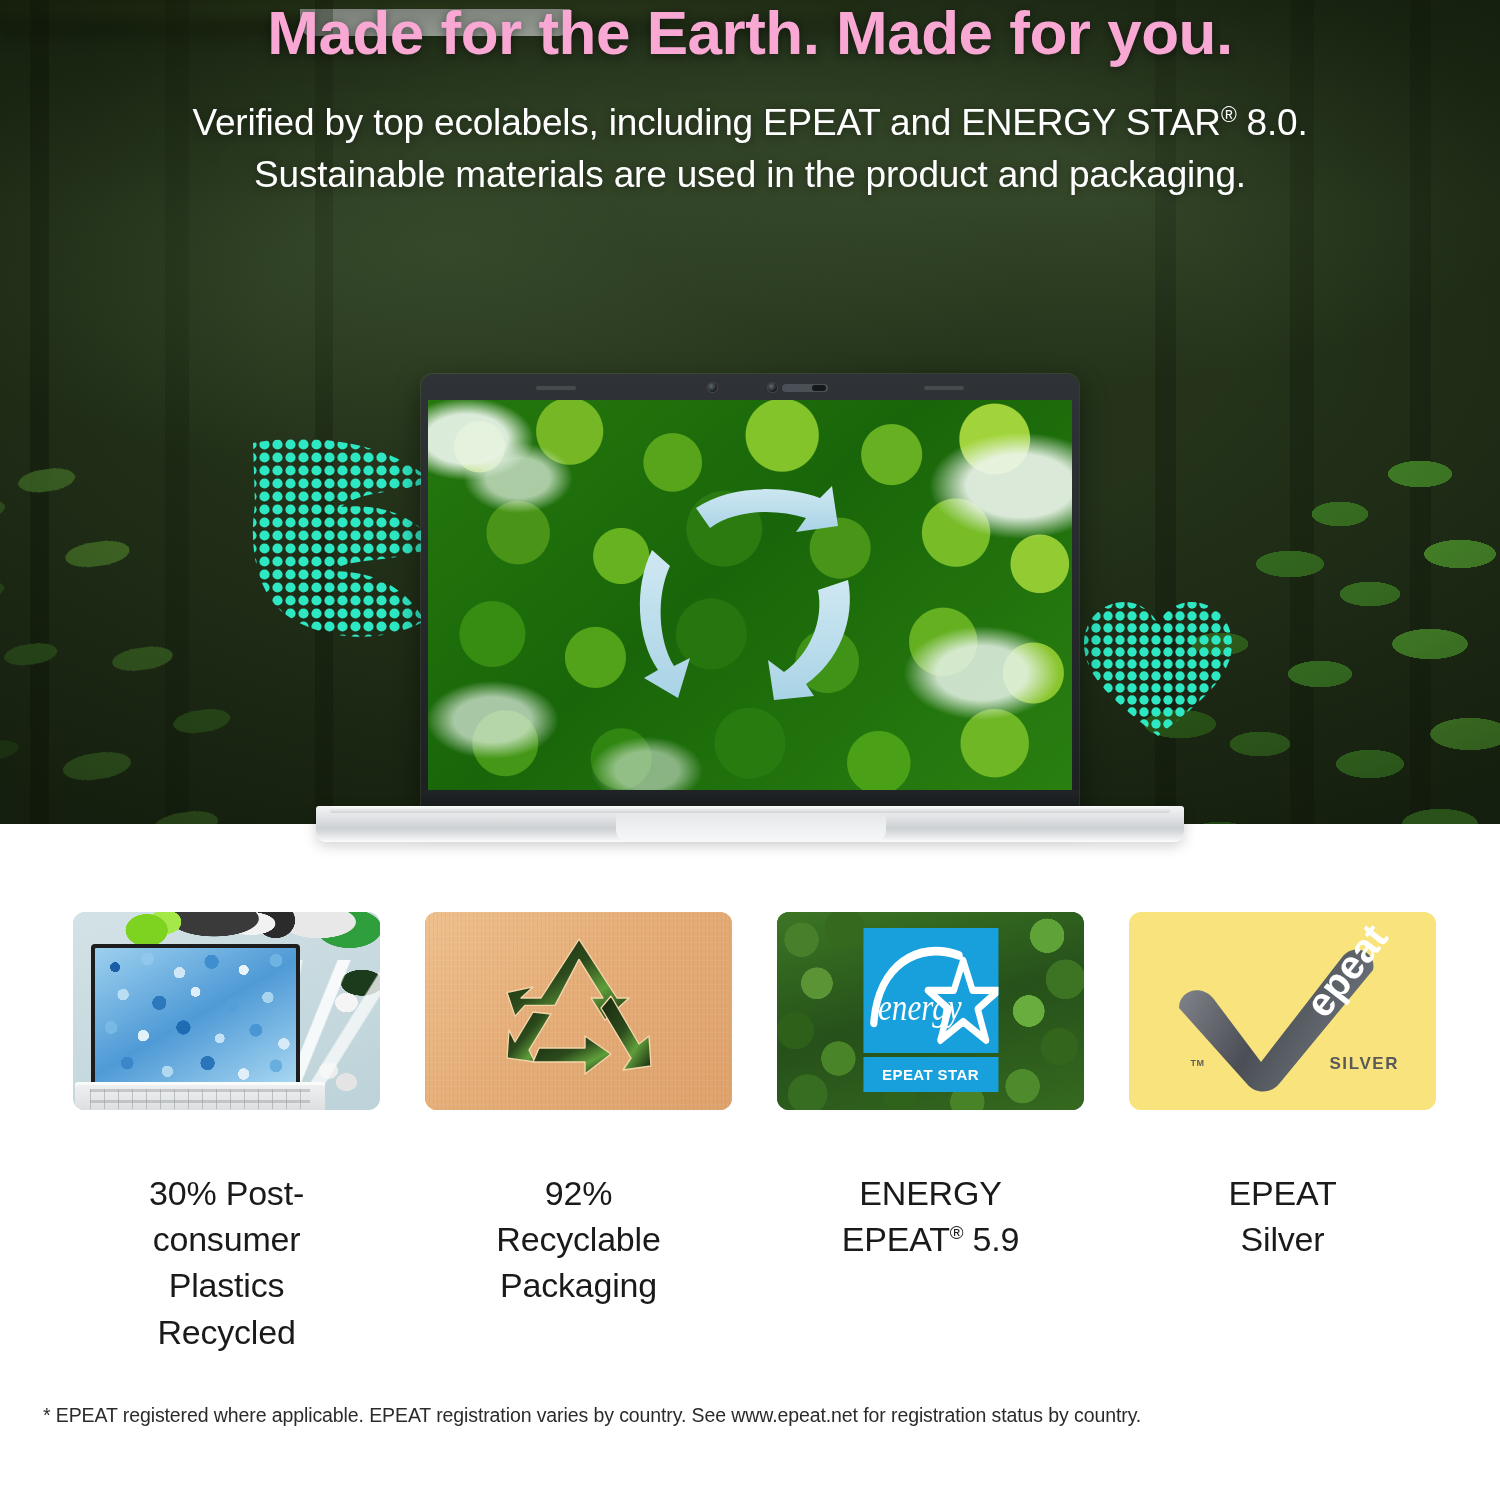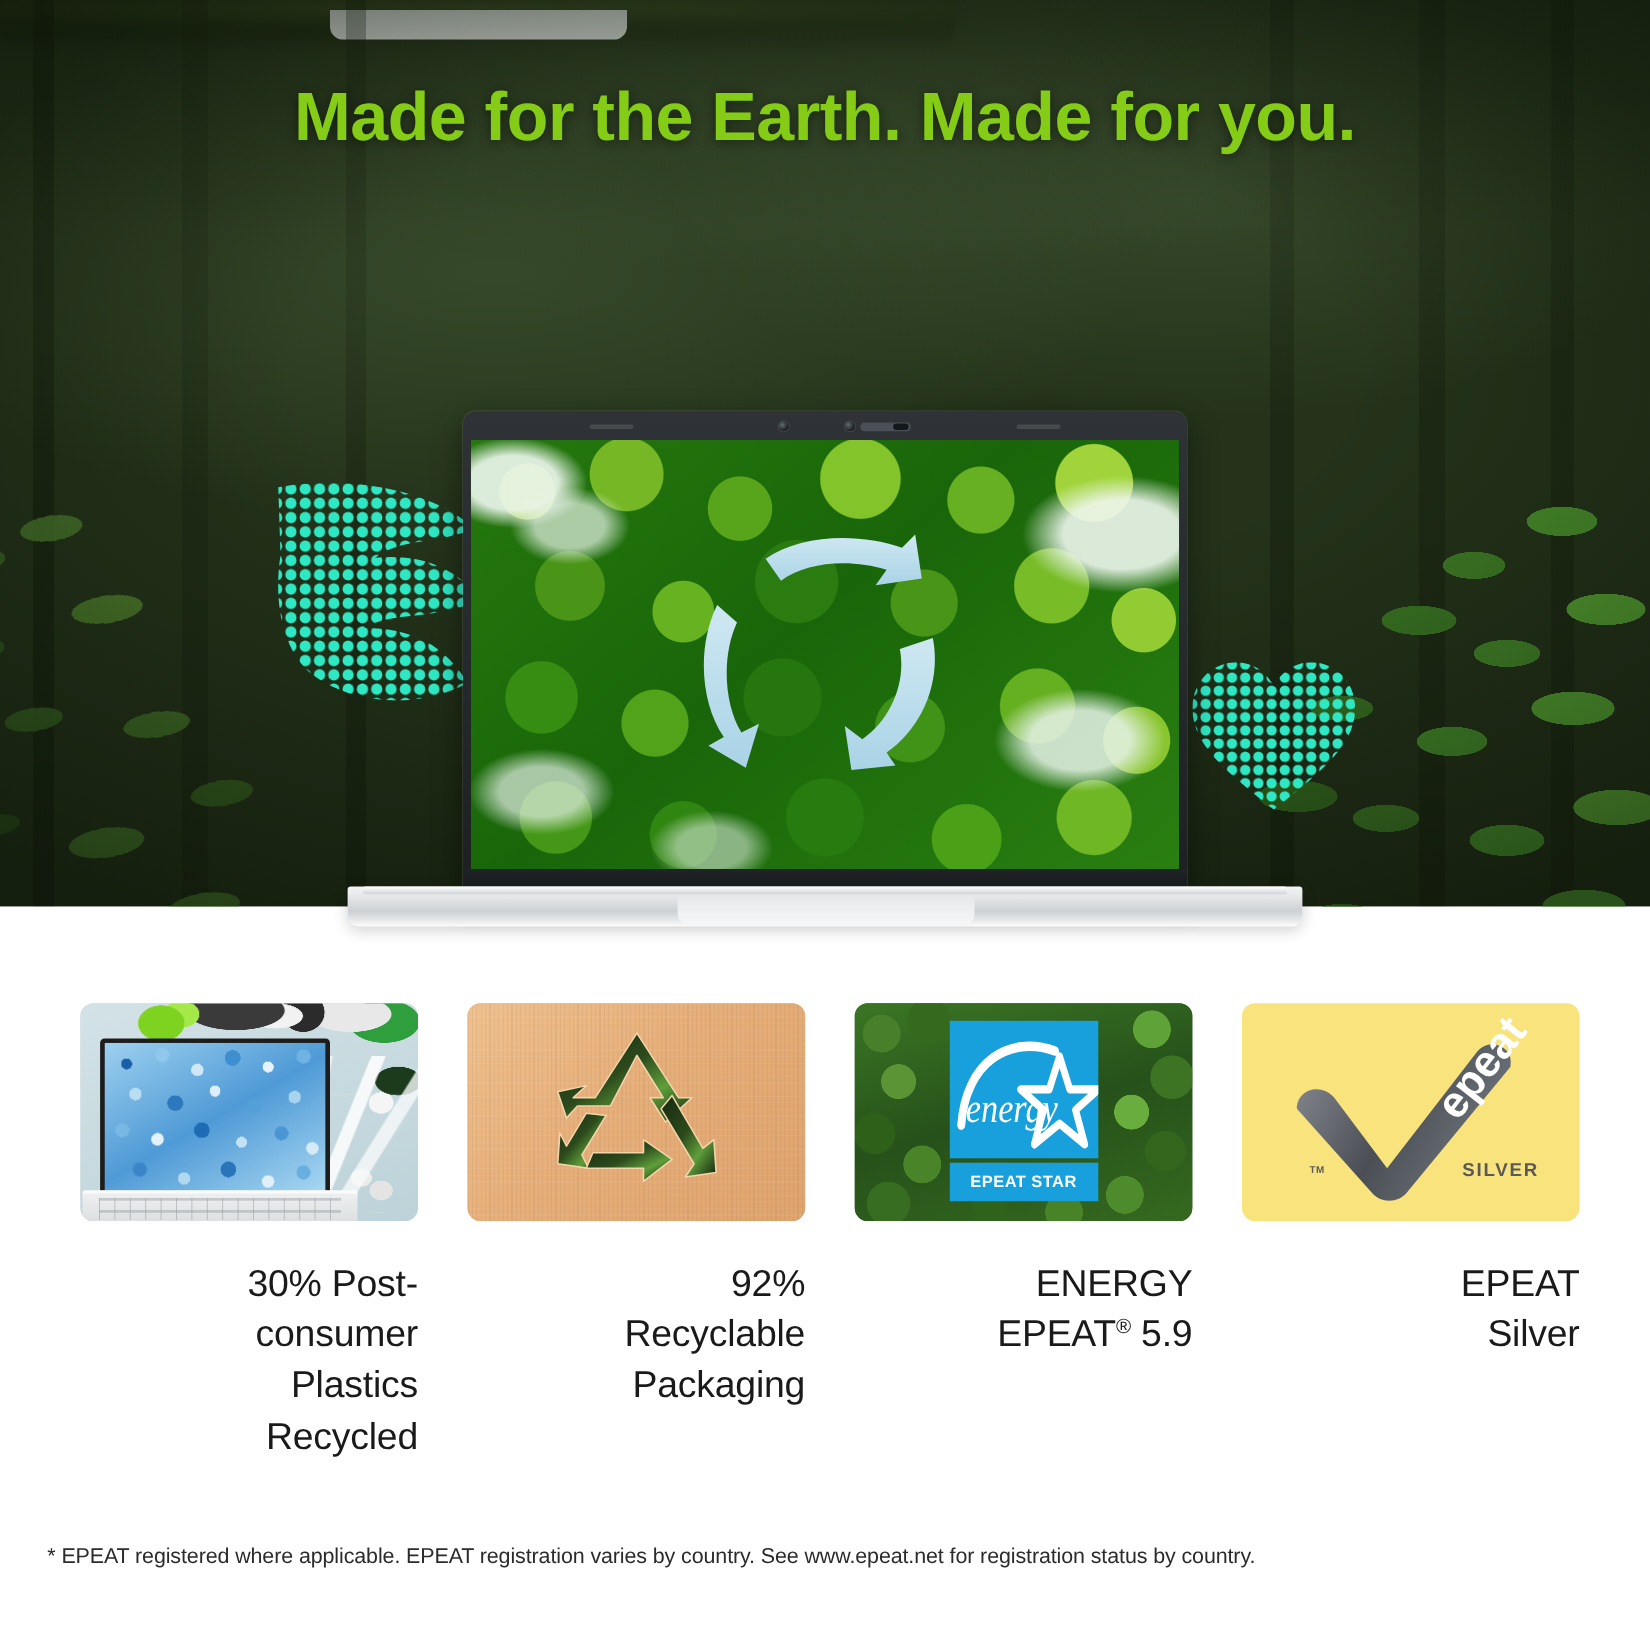"Made for the Earth. Made" .headline { color: #84cc16 -> #f9a8d4; margin-top: 74px -> none }
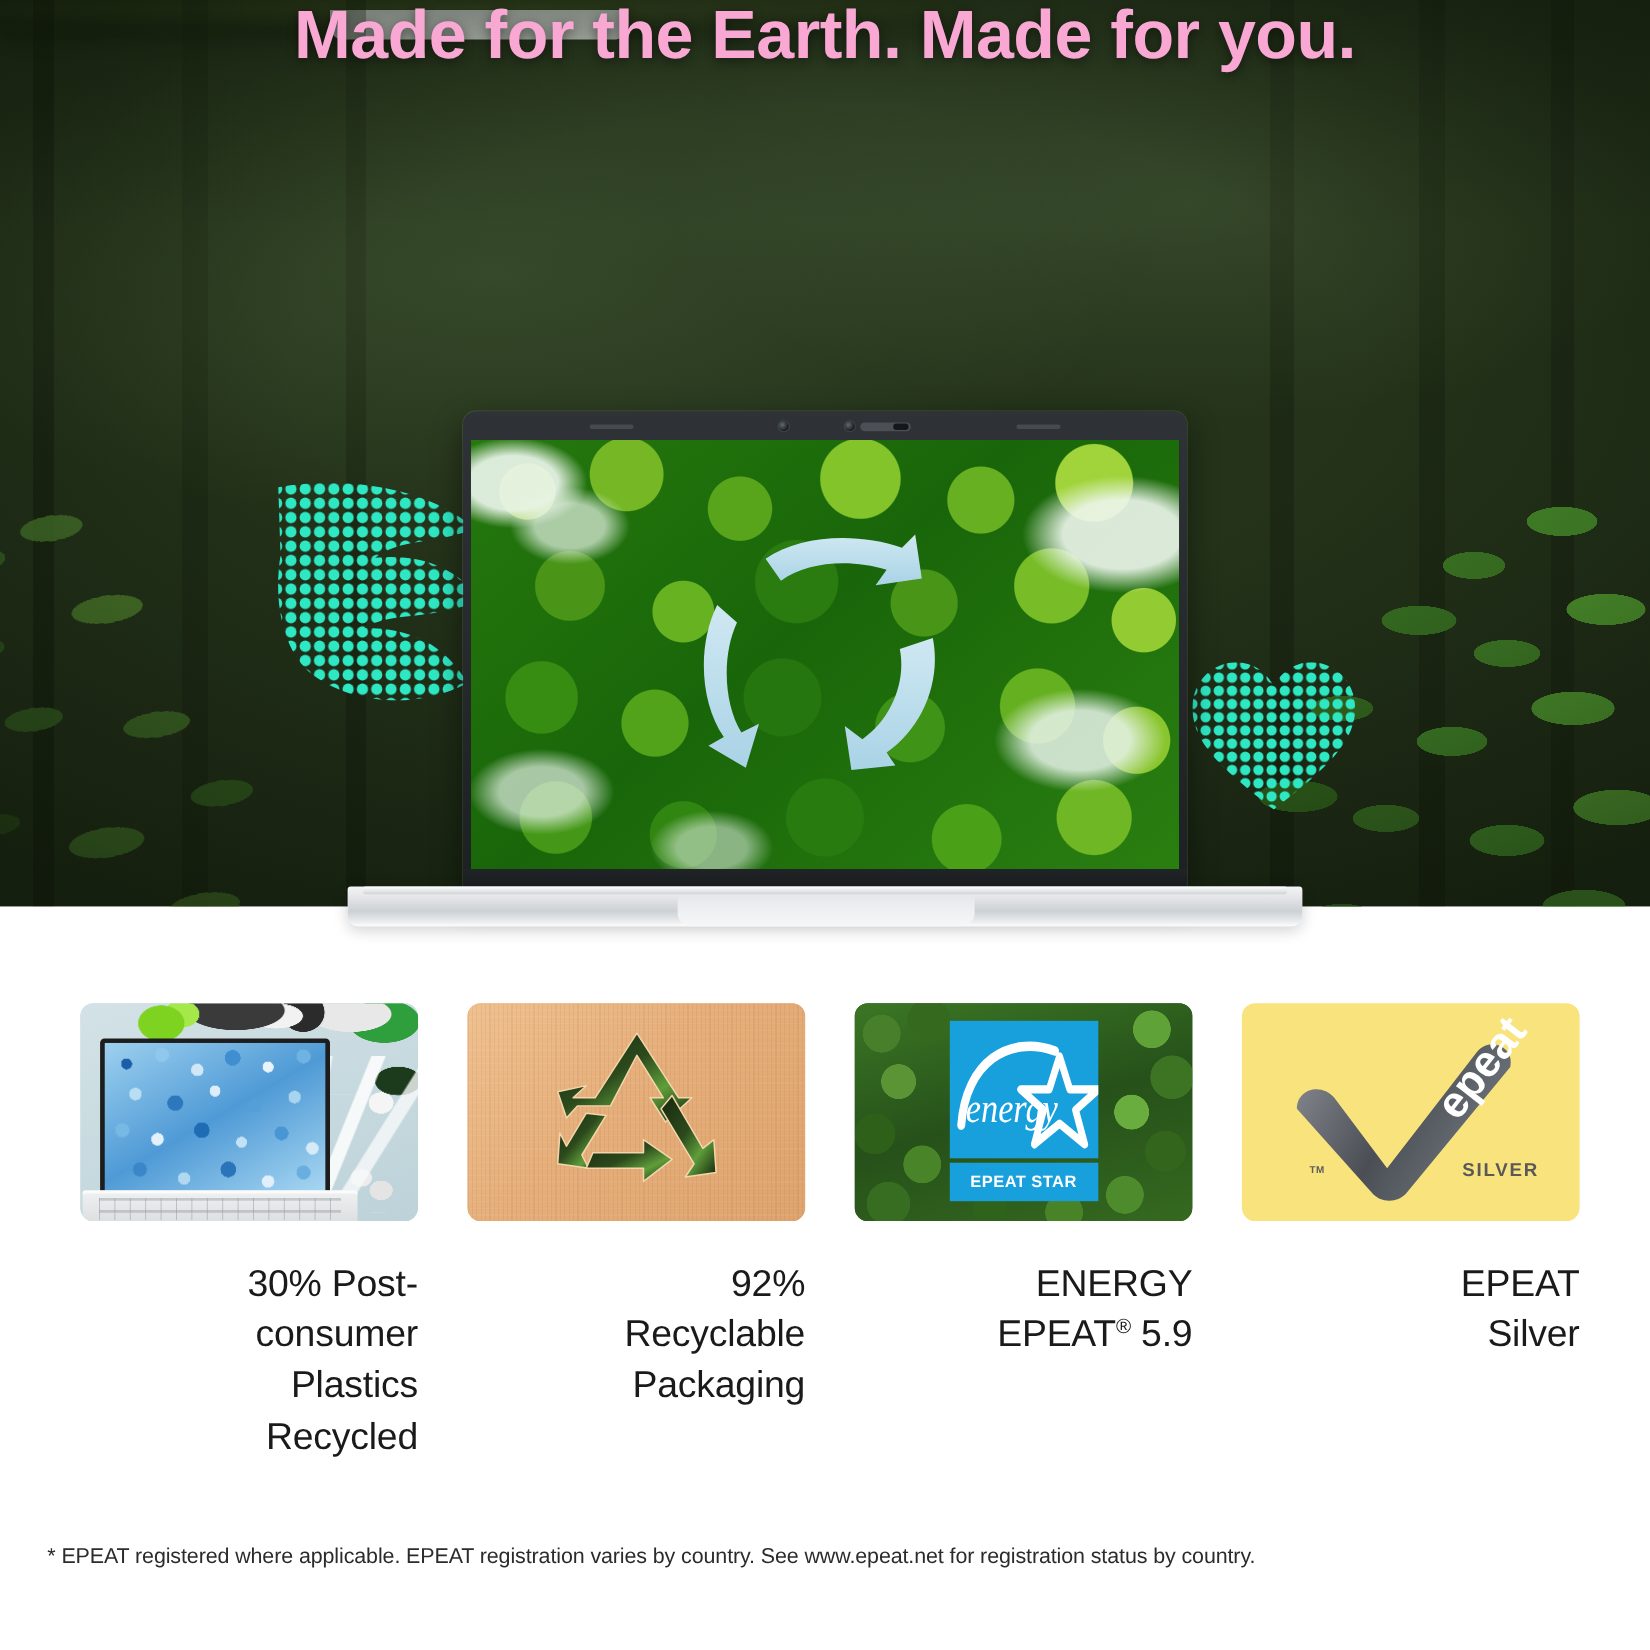"Verified by top ecolabels, including" p.subhead { html: none -> <p> <span>Verified by top ecolabels, including EPEAT and ENERGY STAR</span><sup>®</sup><span> 8.0.</span><br> <span>Sustainable materials are used in the product and packaging.</span> </p> }
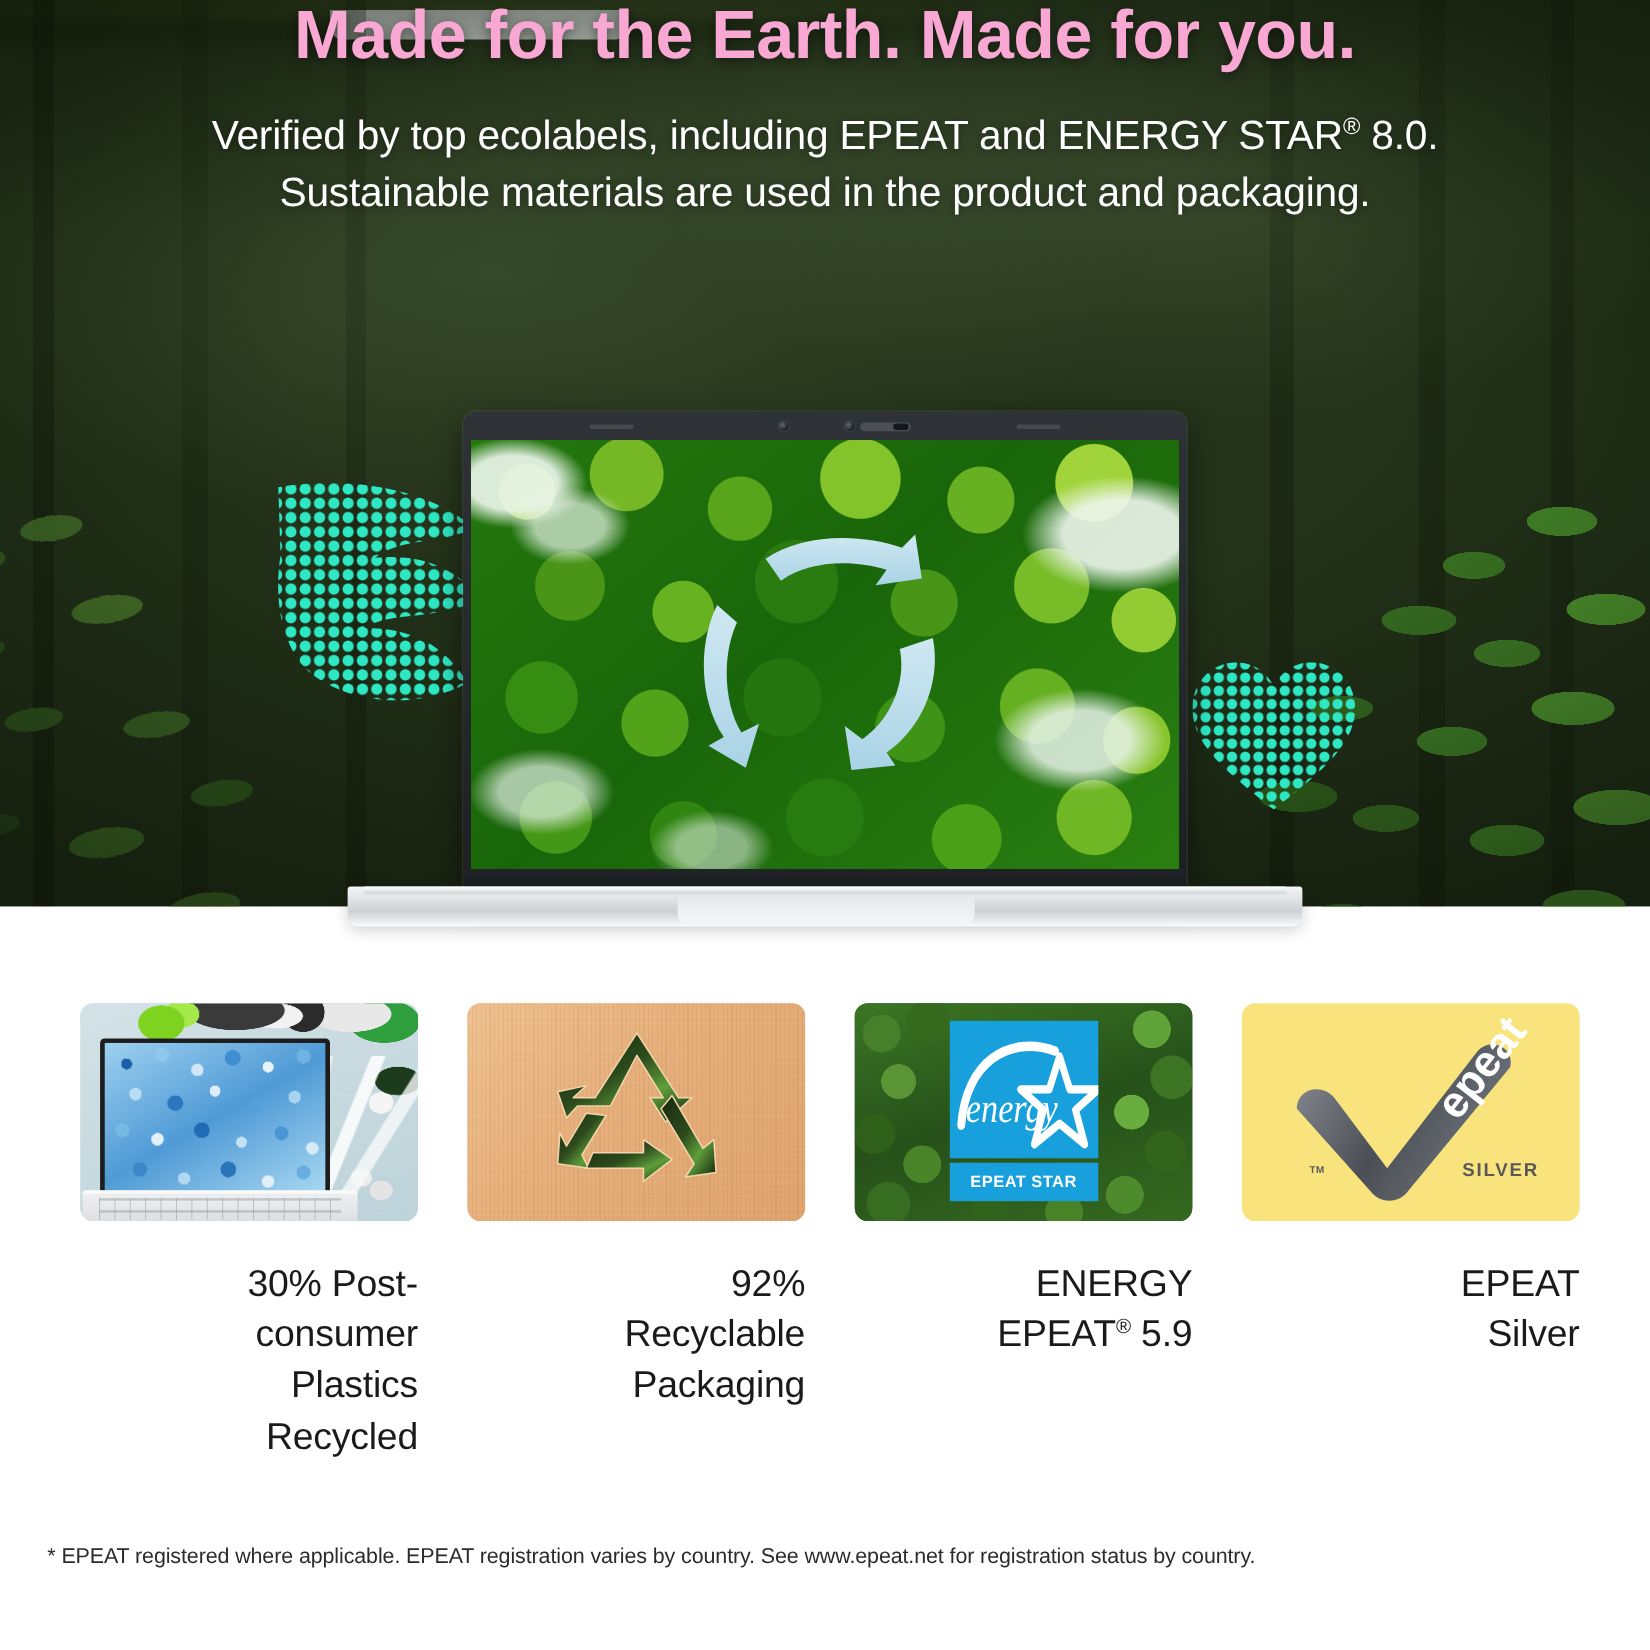"30% Post-" .card-label { margin-top: 34px -> 60px; text-align: right -> center }
